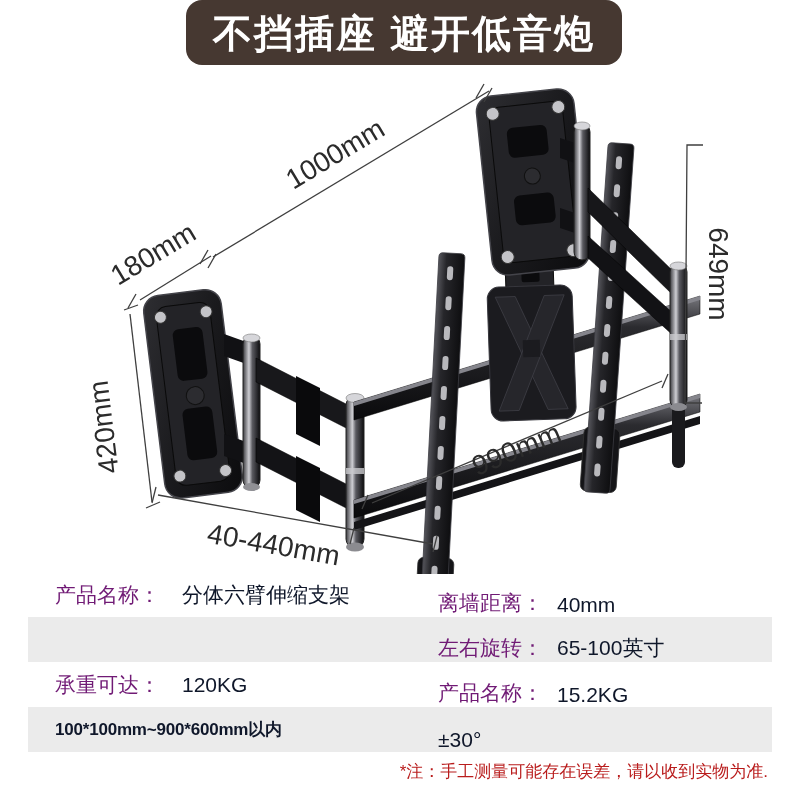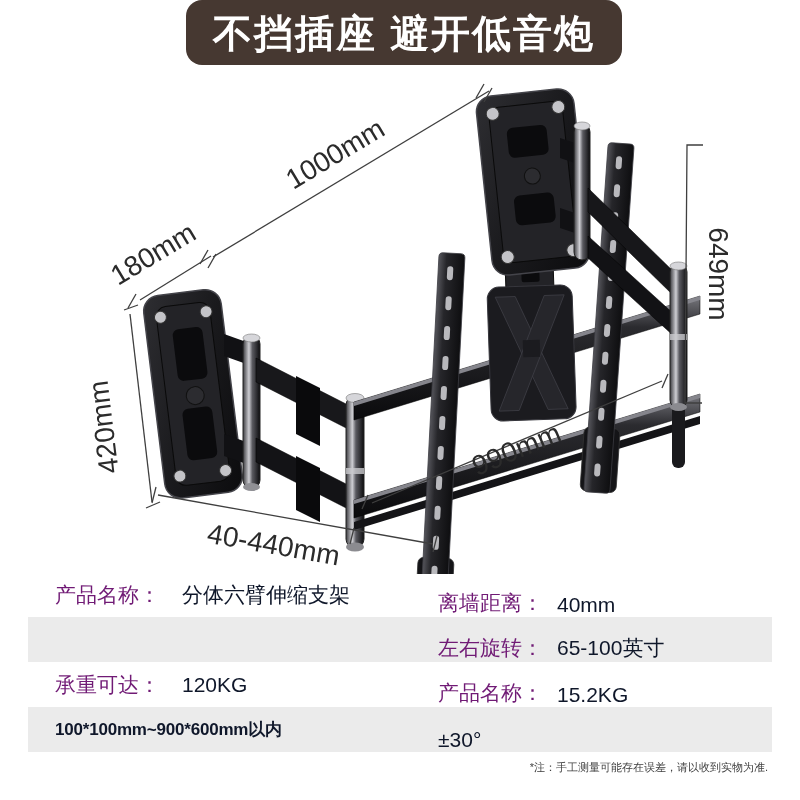"*注：手工测量可能存在误差，请以收到实物为准." .footnote { color: #404040 -> #b91c1c; font-size: 11px -> 17px }
